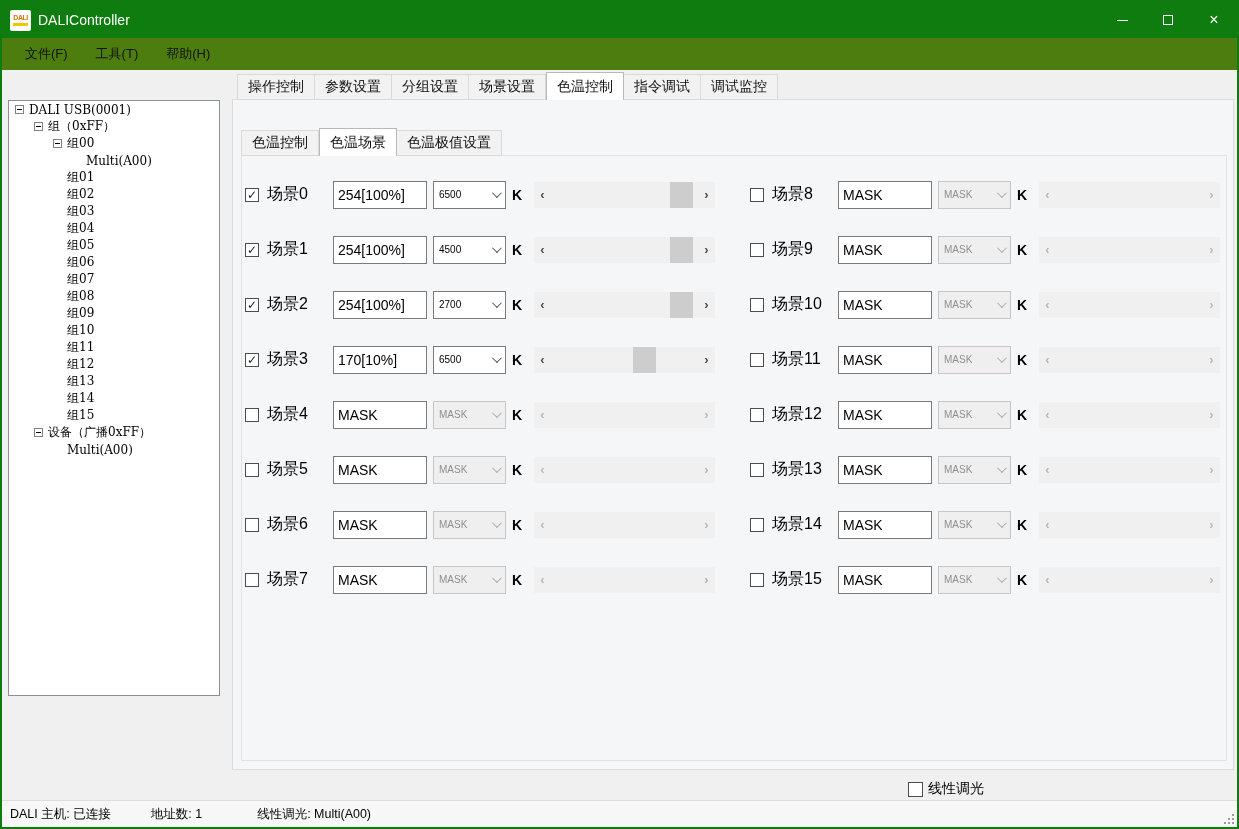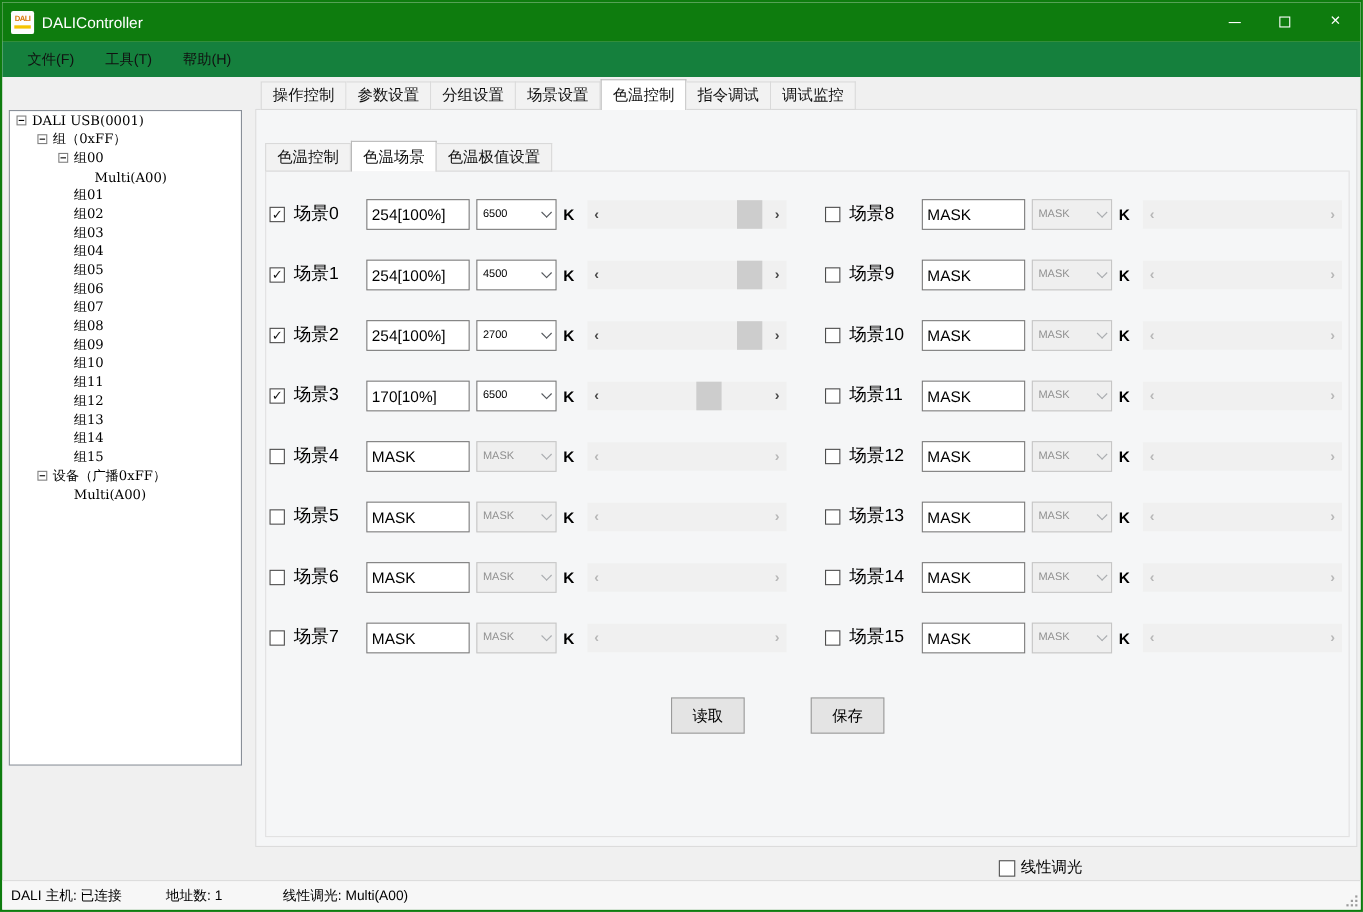"文件(F)" .menubar { background: #15803d -> #4d7c0f }
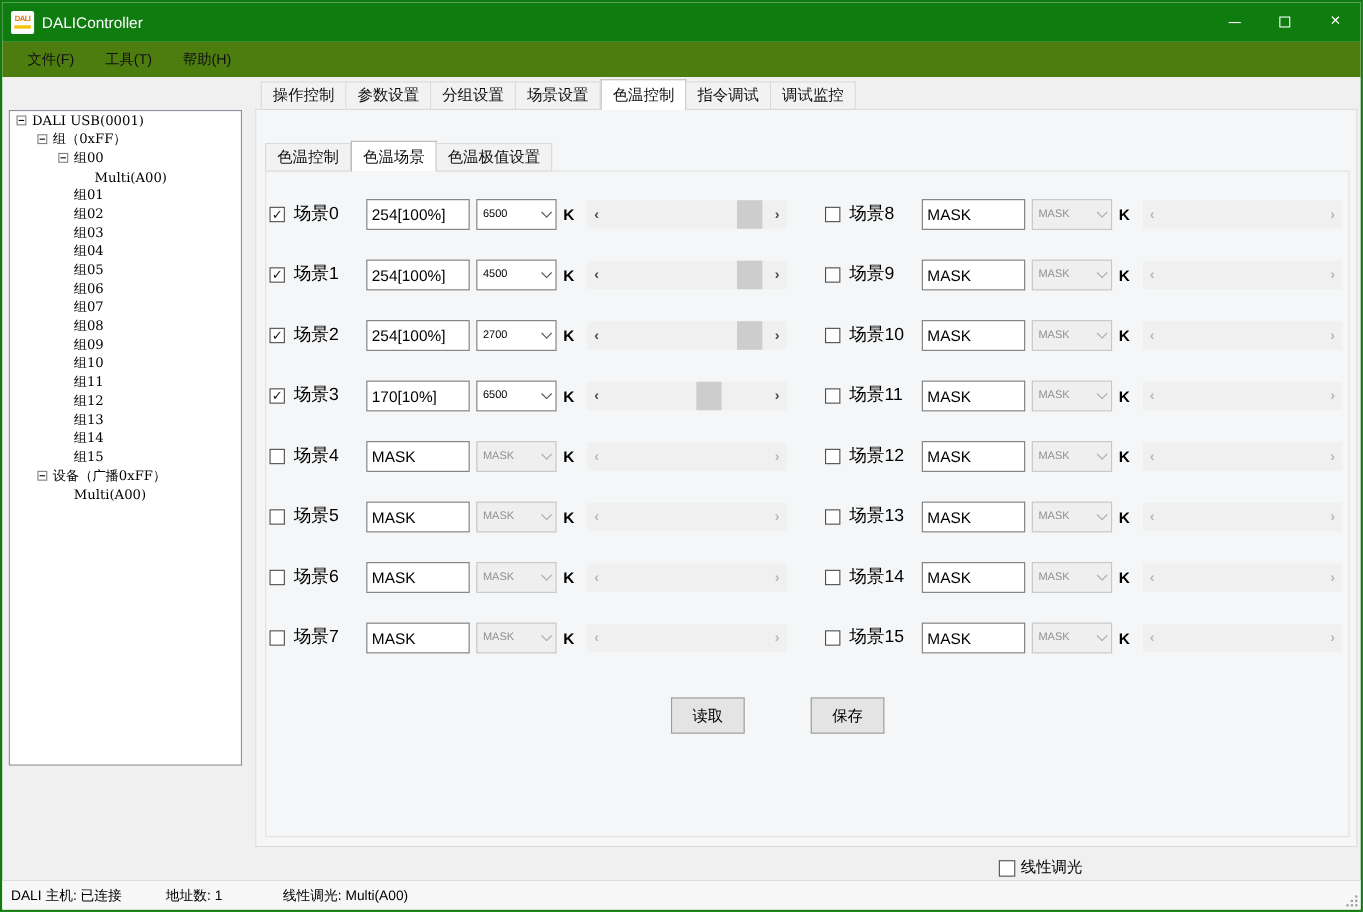"读取" div.btnrow { html: <div> <button>读取</button> <button>保存</button> </div> -> none }
